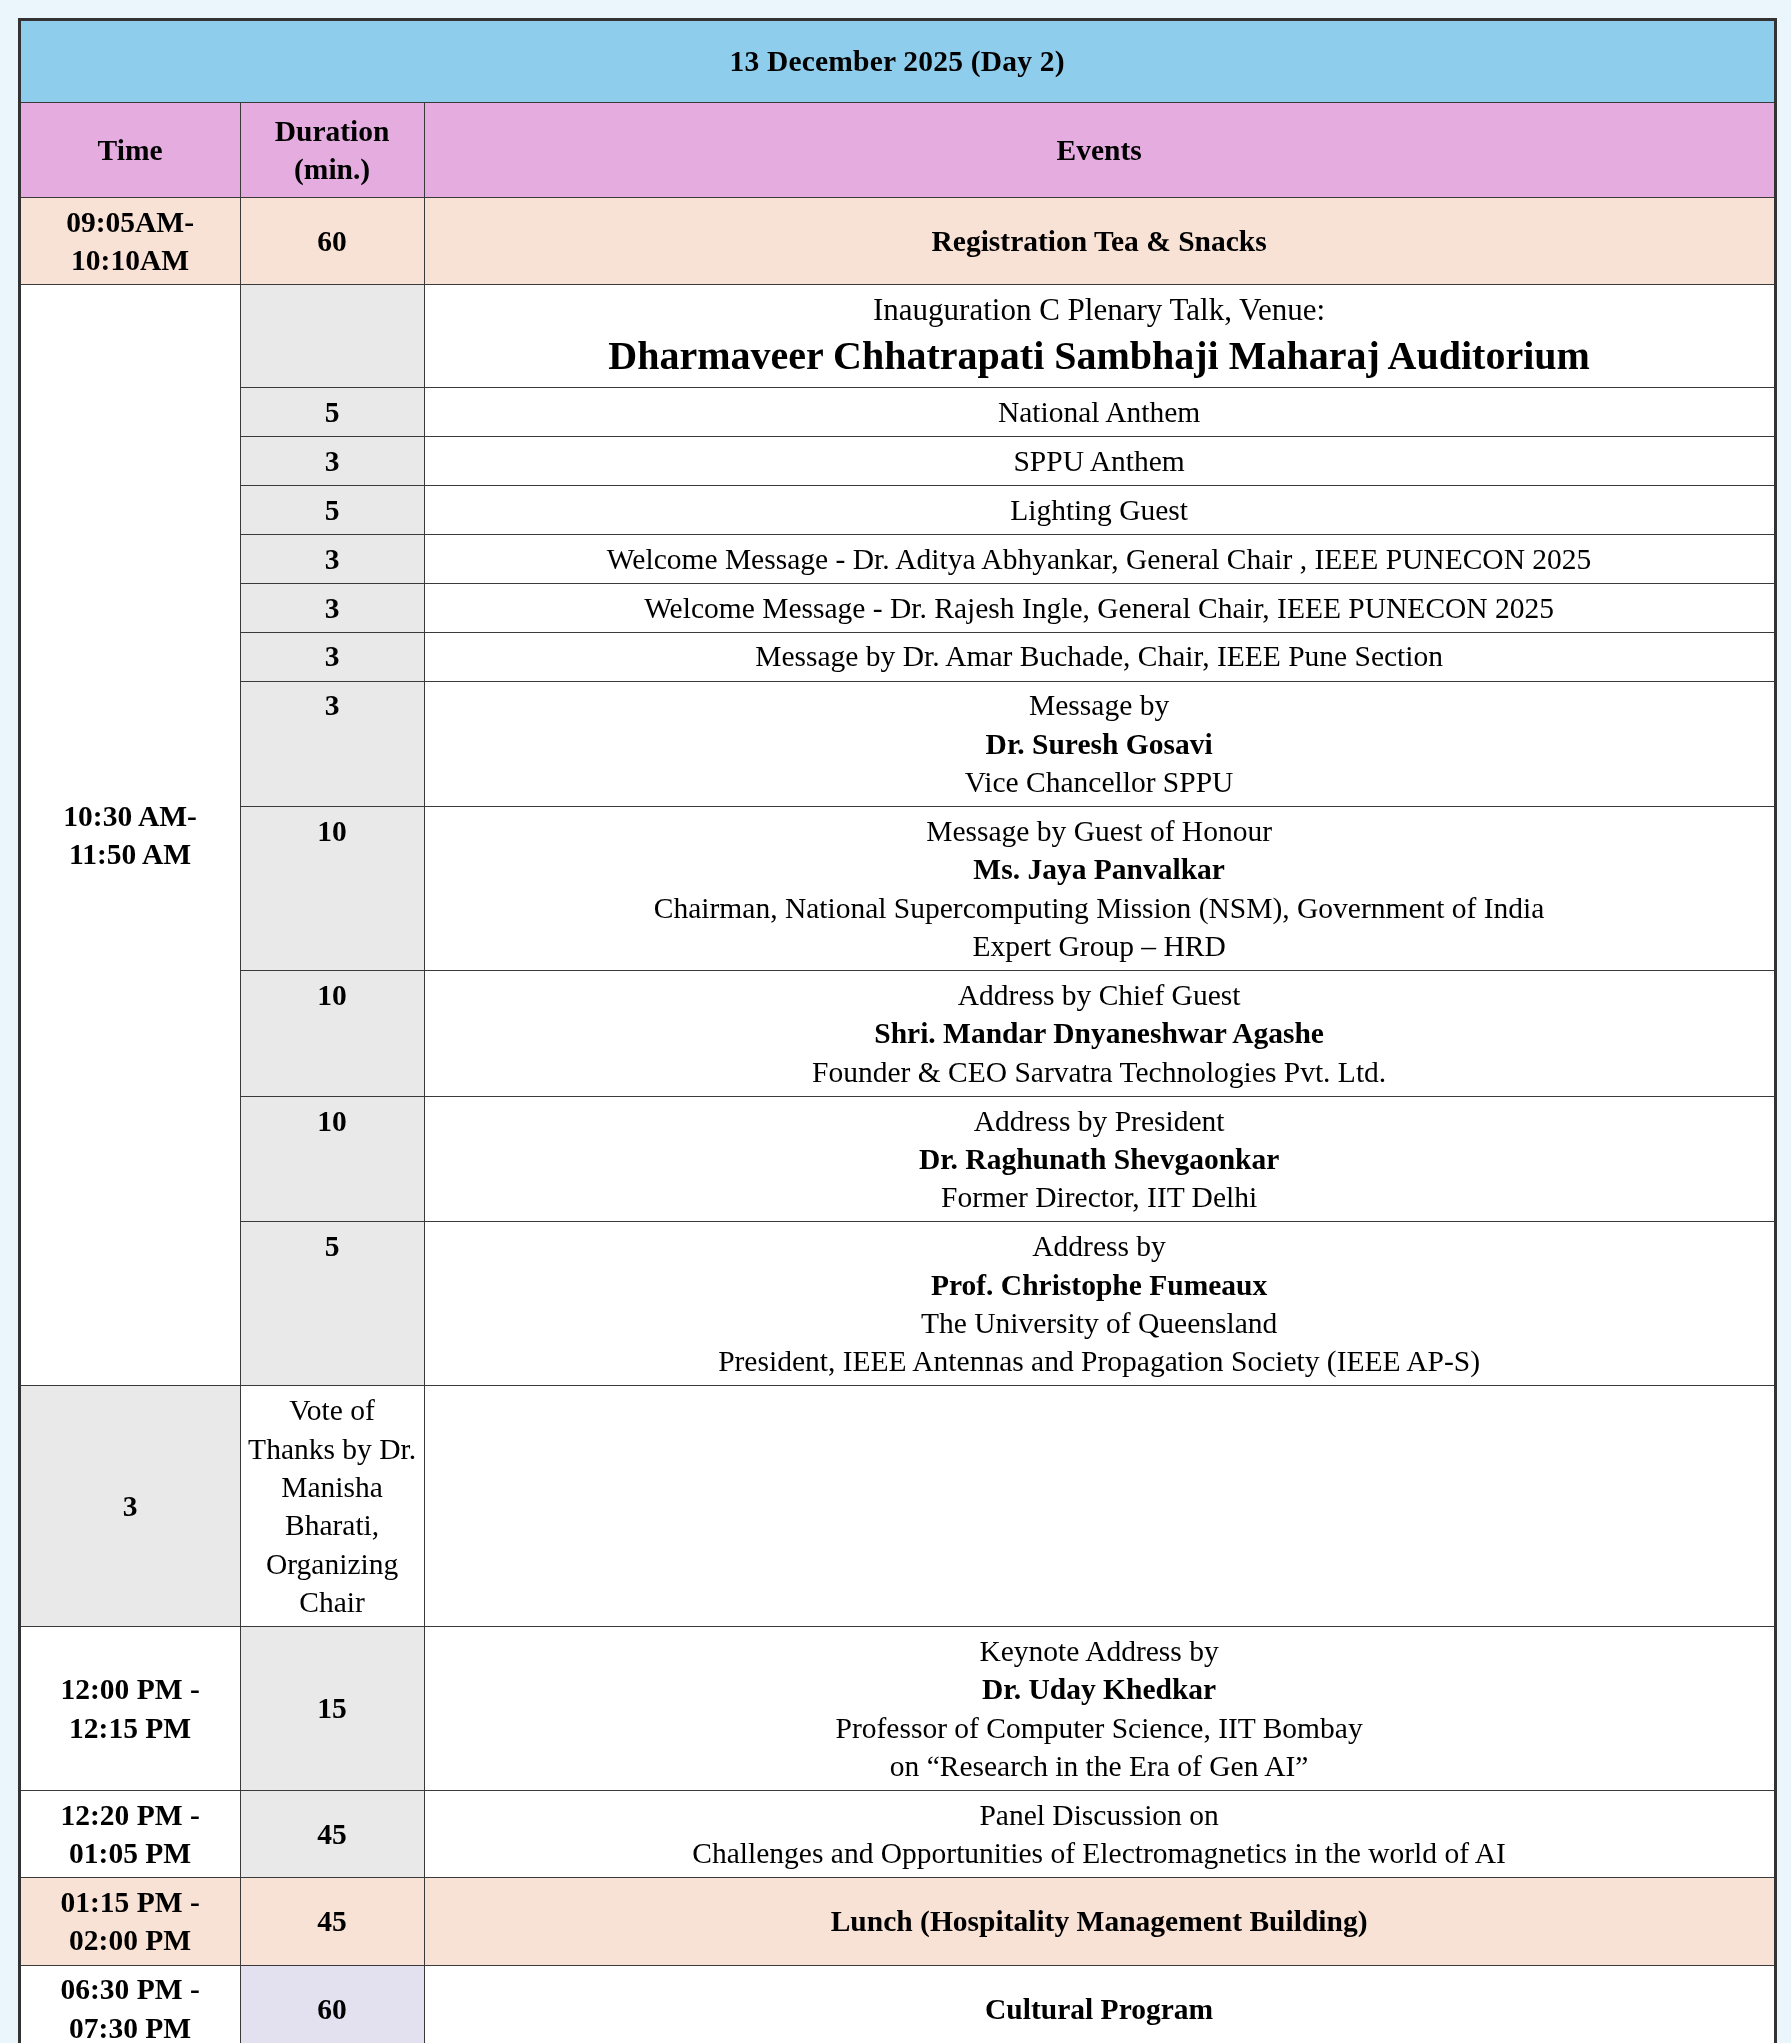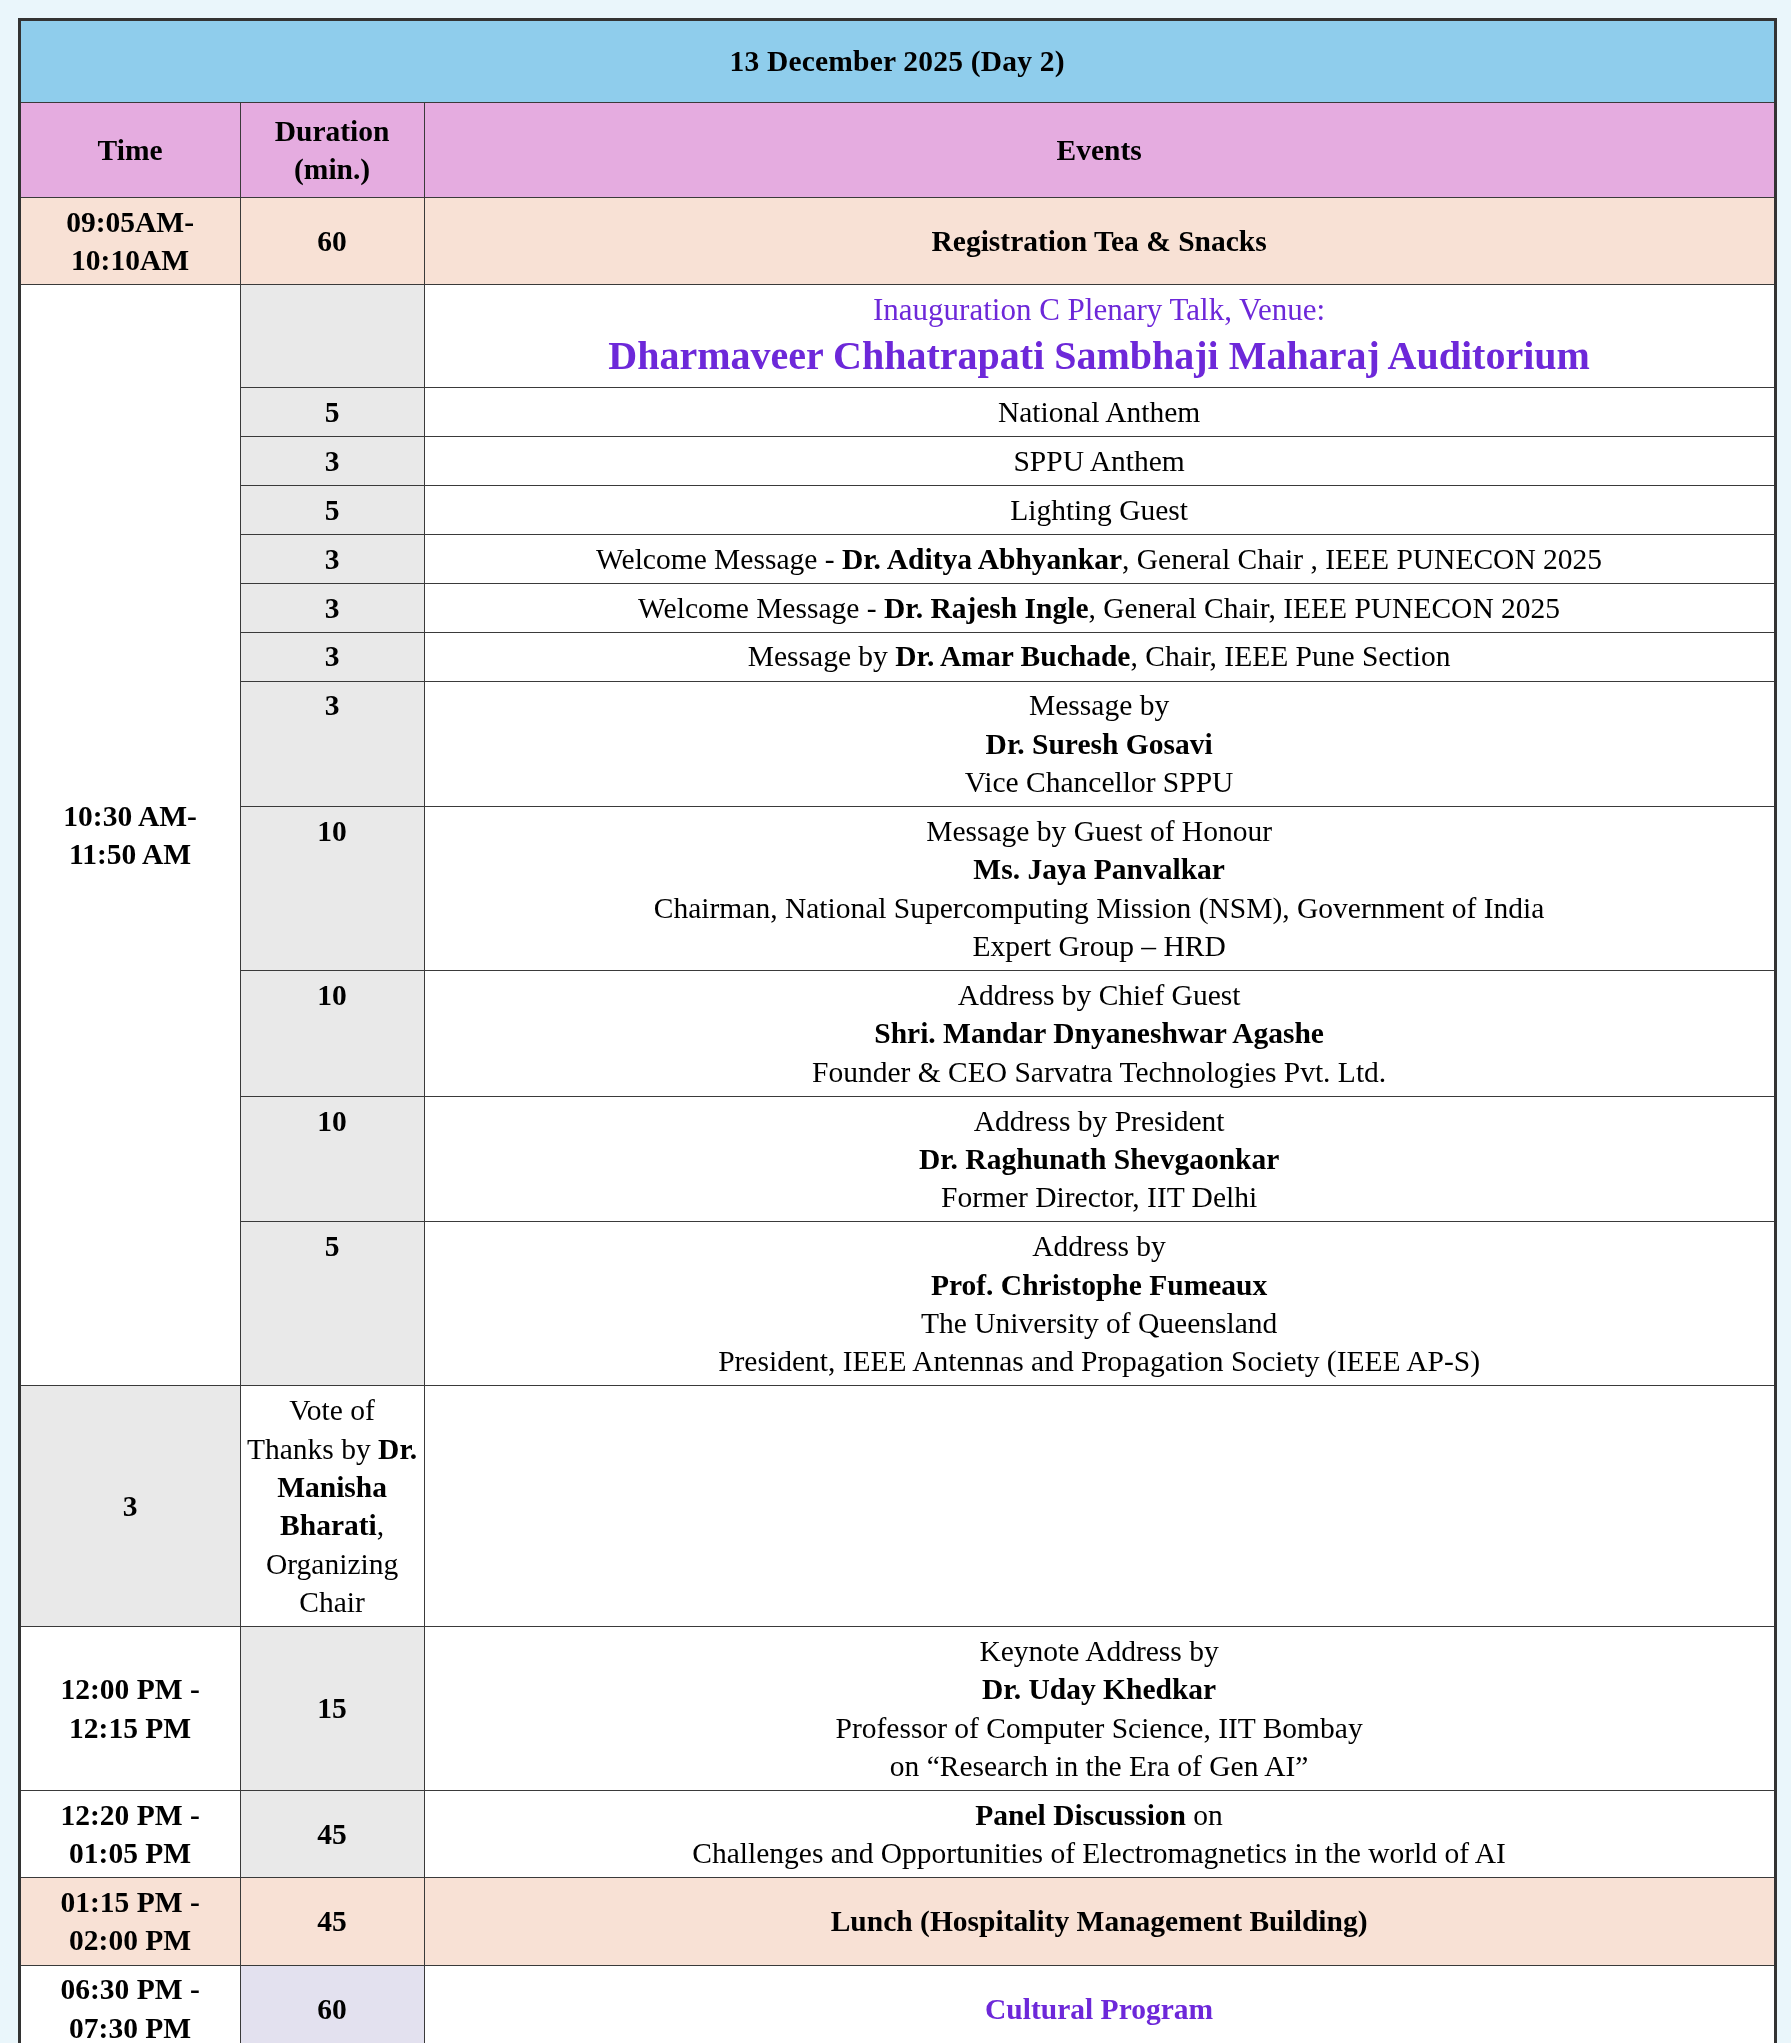"Inauguration C Plenary Talk, Venue:" .accent-red { color: #6d28d9 -> #000000 }
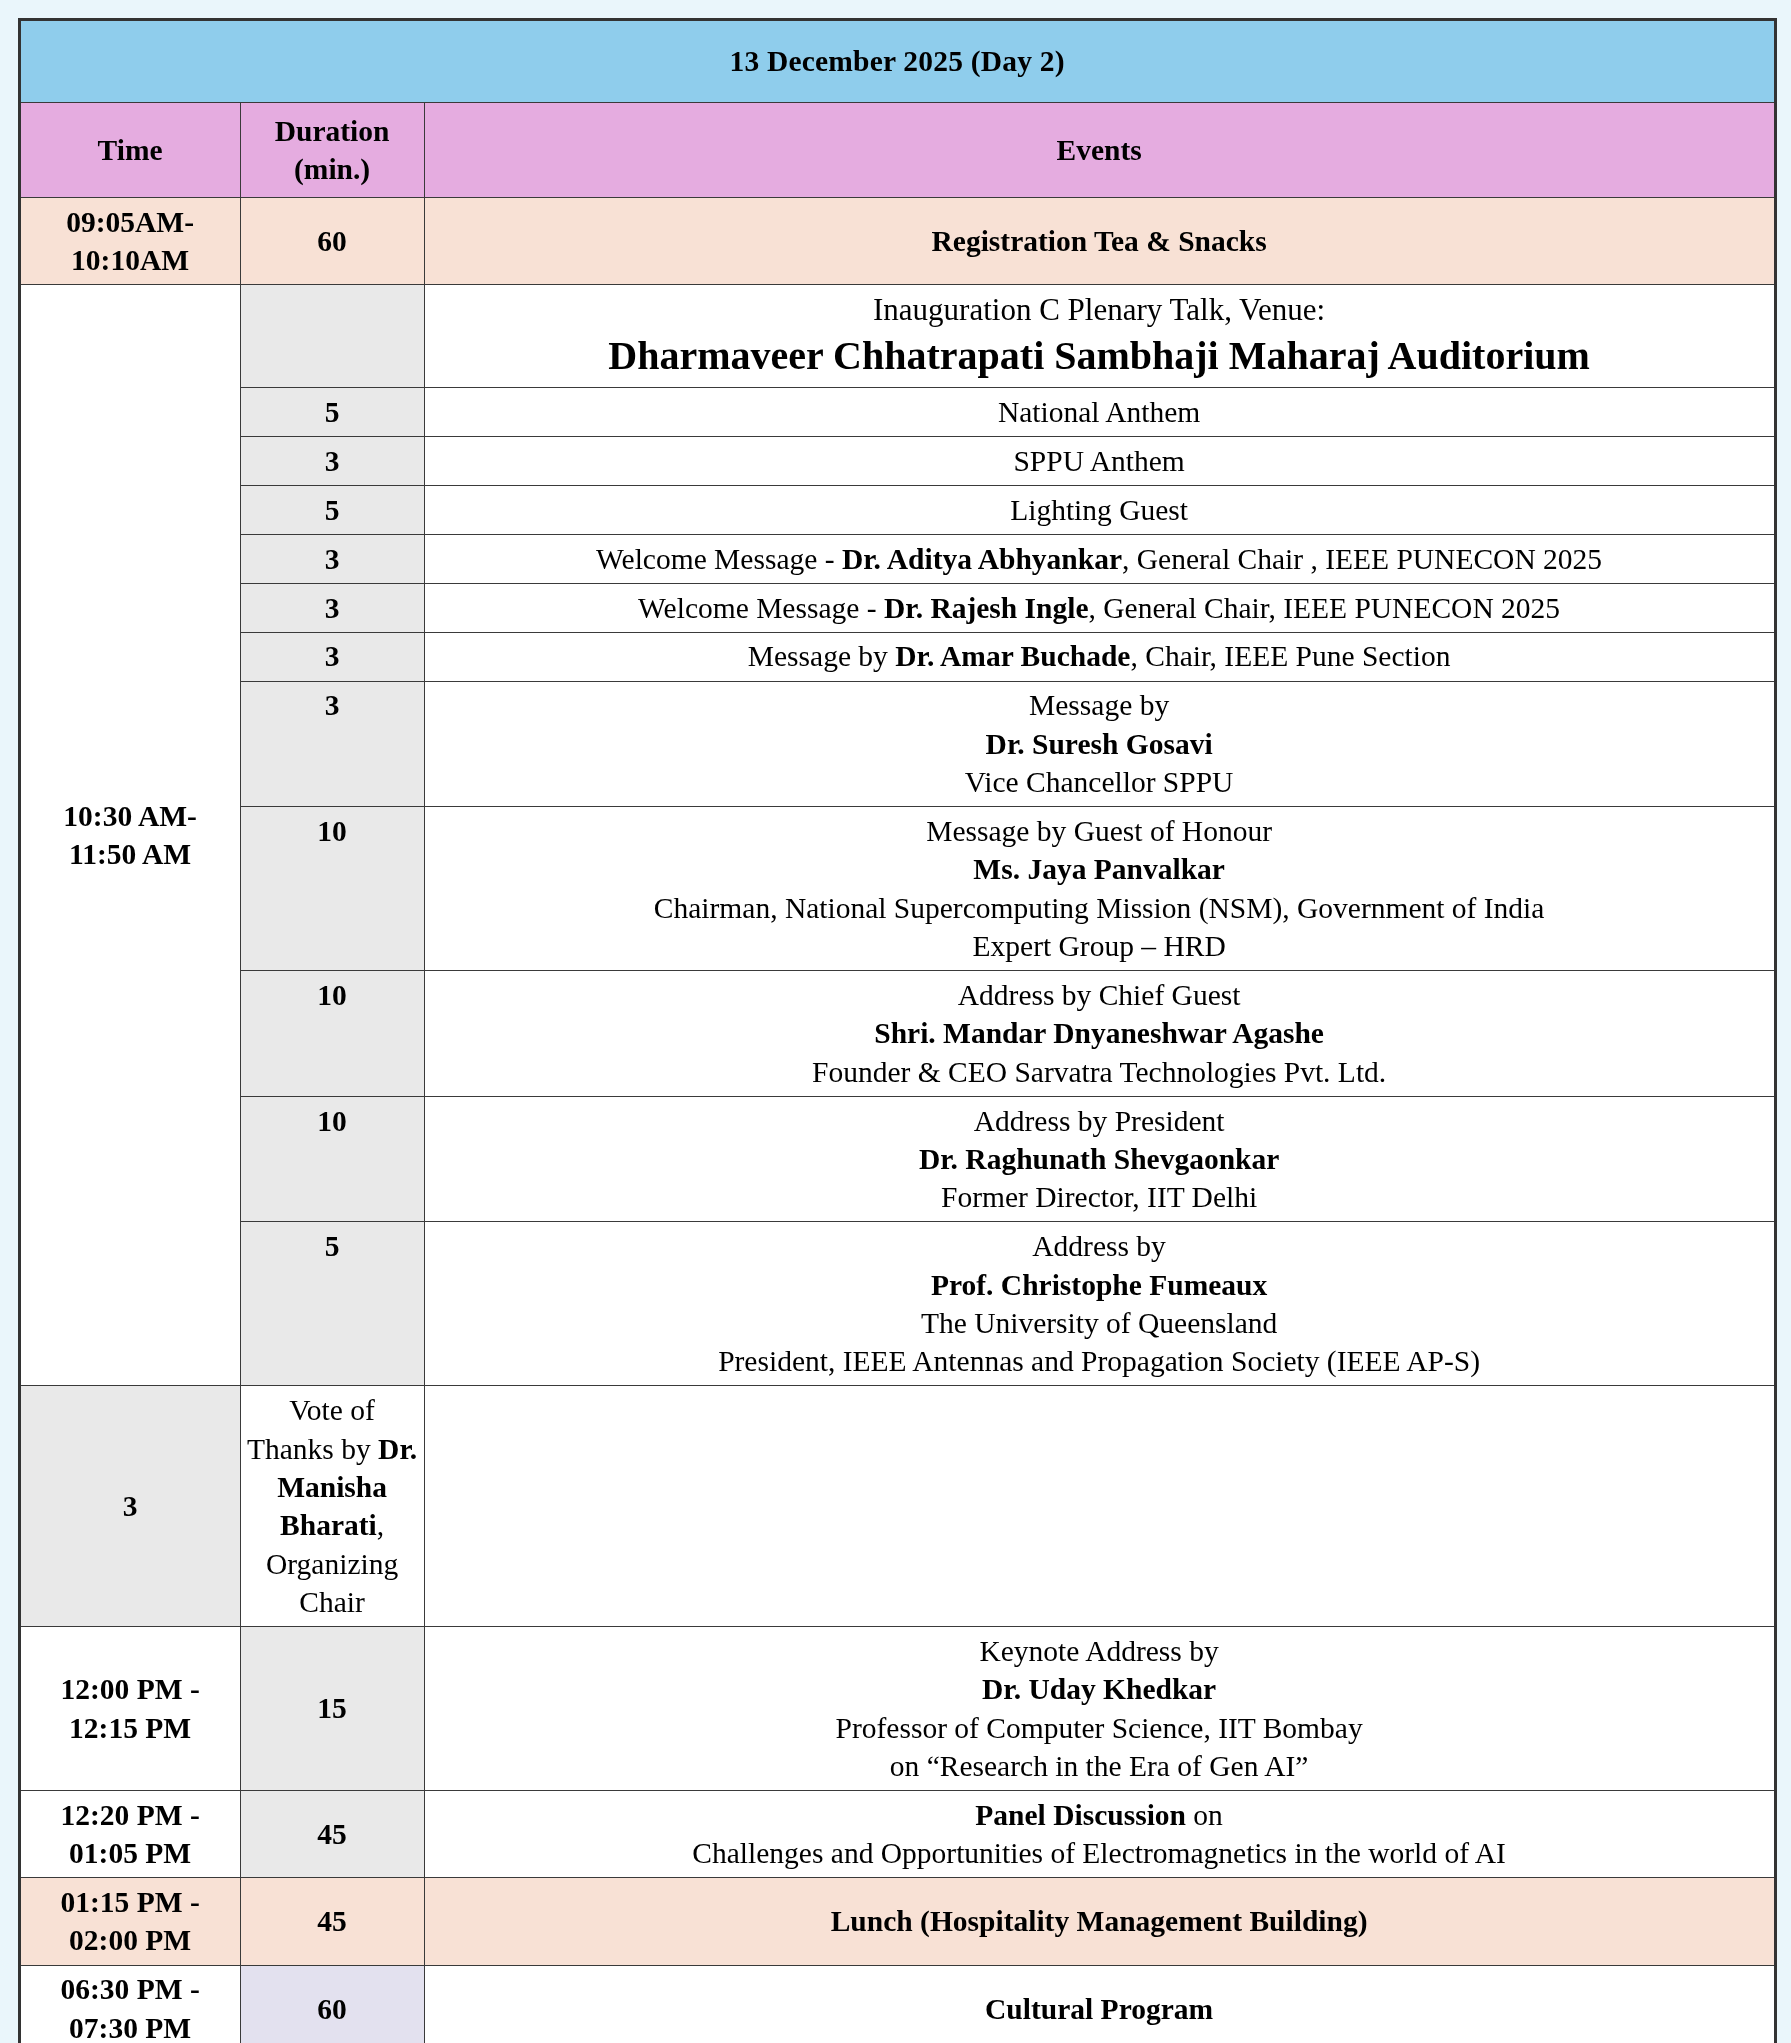"Dr. Aditya Abhyankar" .event-cell b { font-weight: bold -> normal }
